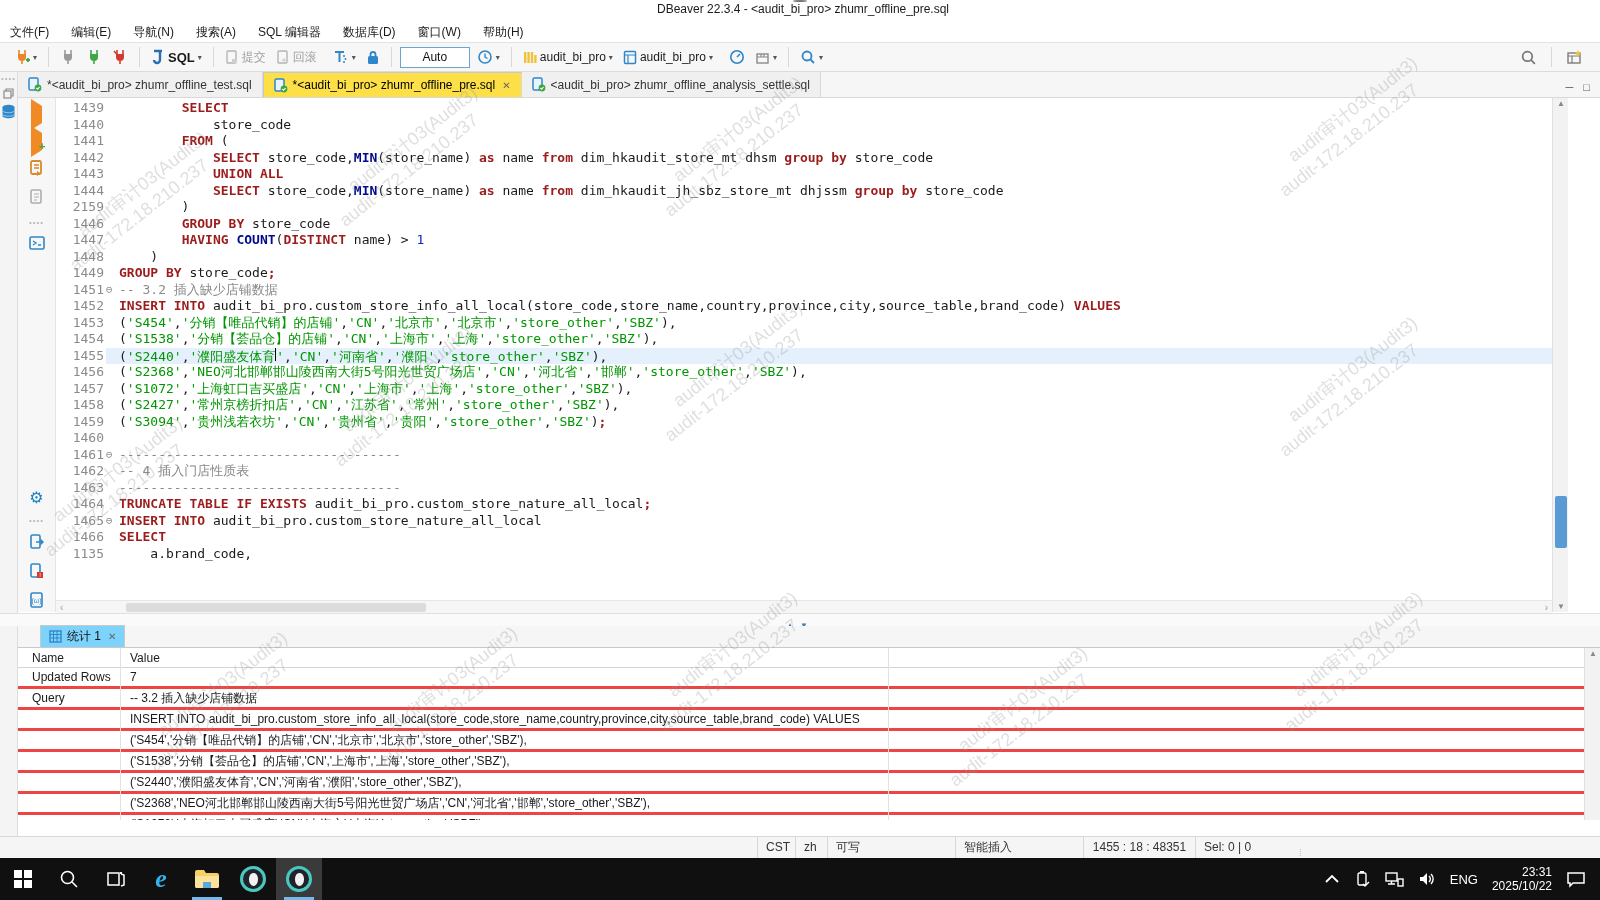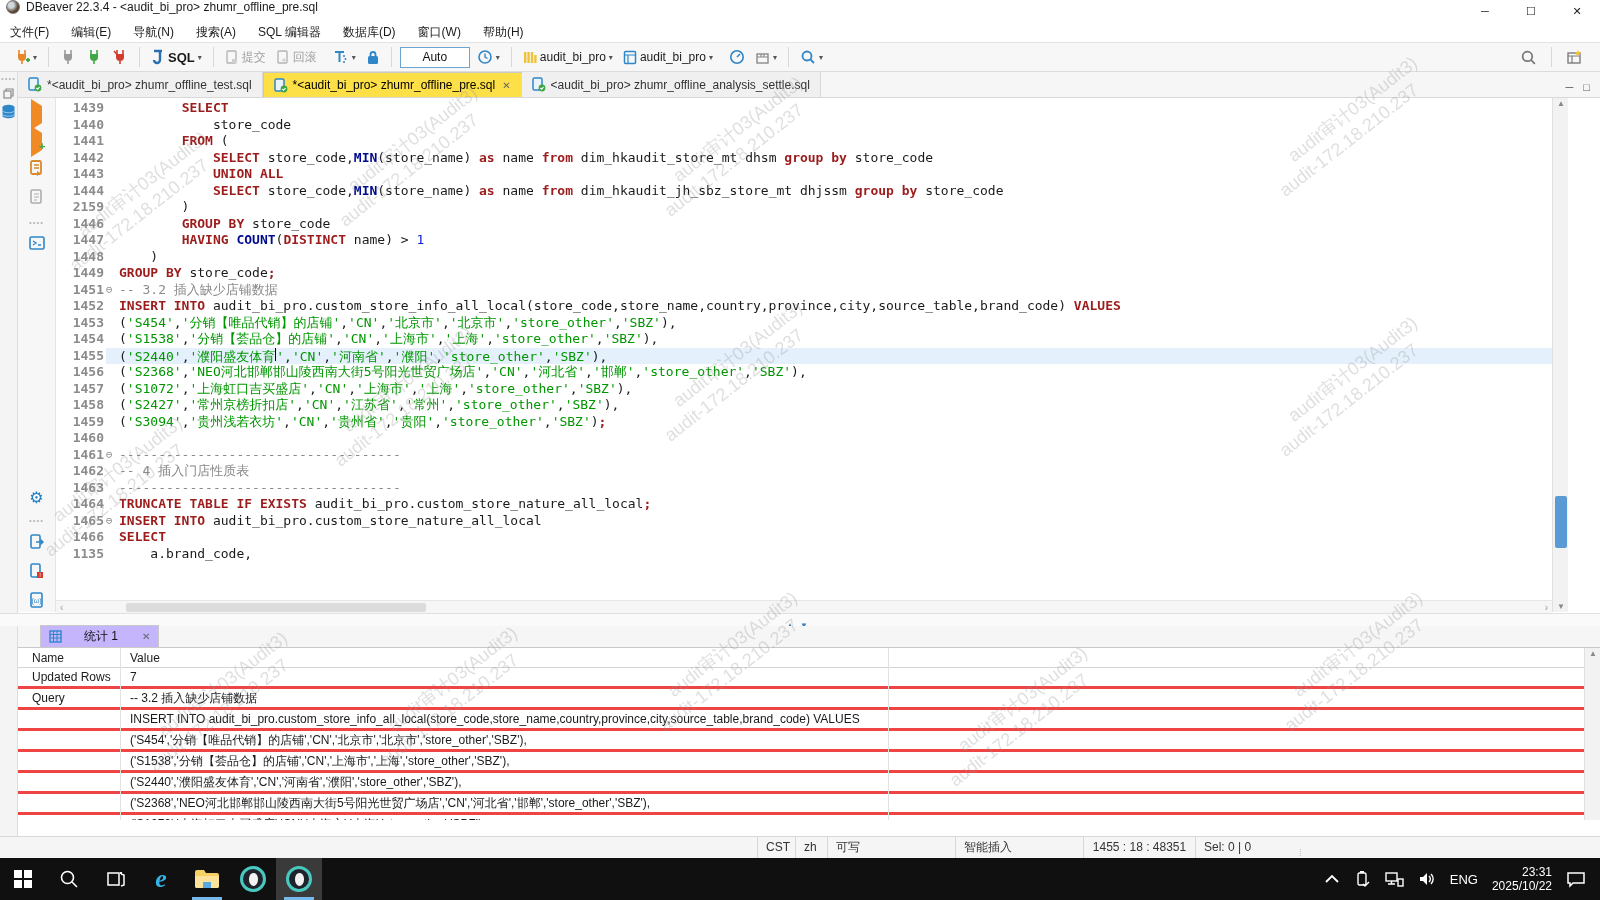"DBeaver 22.3.4 - <audit_bi_pro>" .titlebar { align-items: none -> center; flex-direction: none -> column }
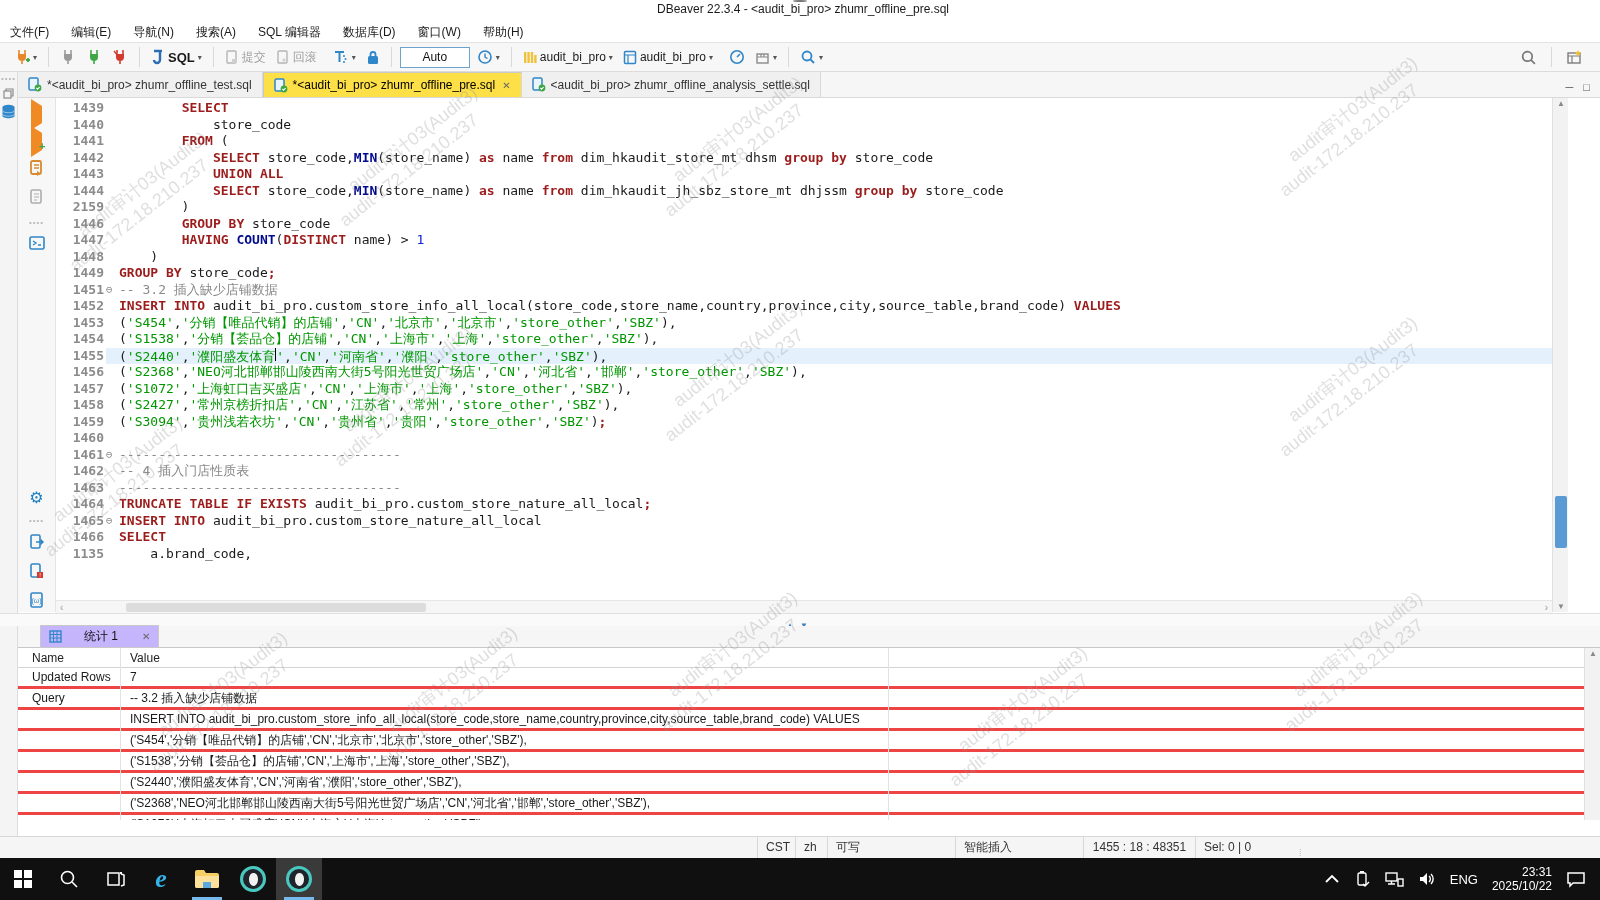"1439" .ln { font-weight: bold -> none }
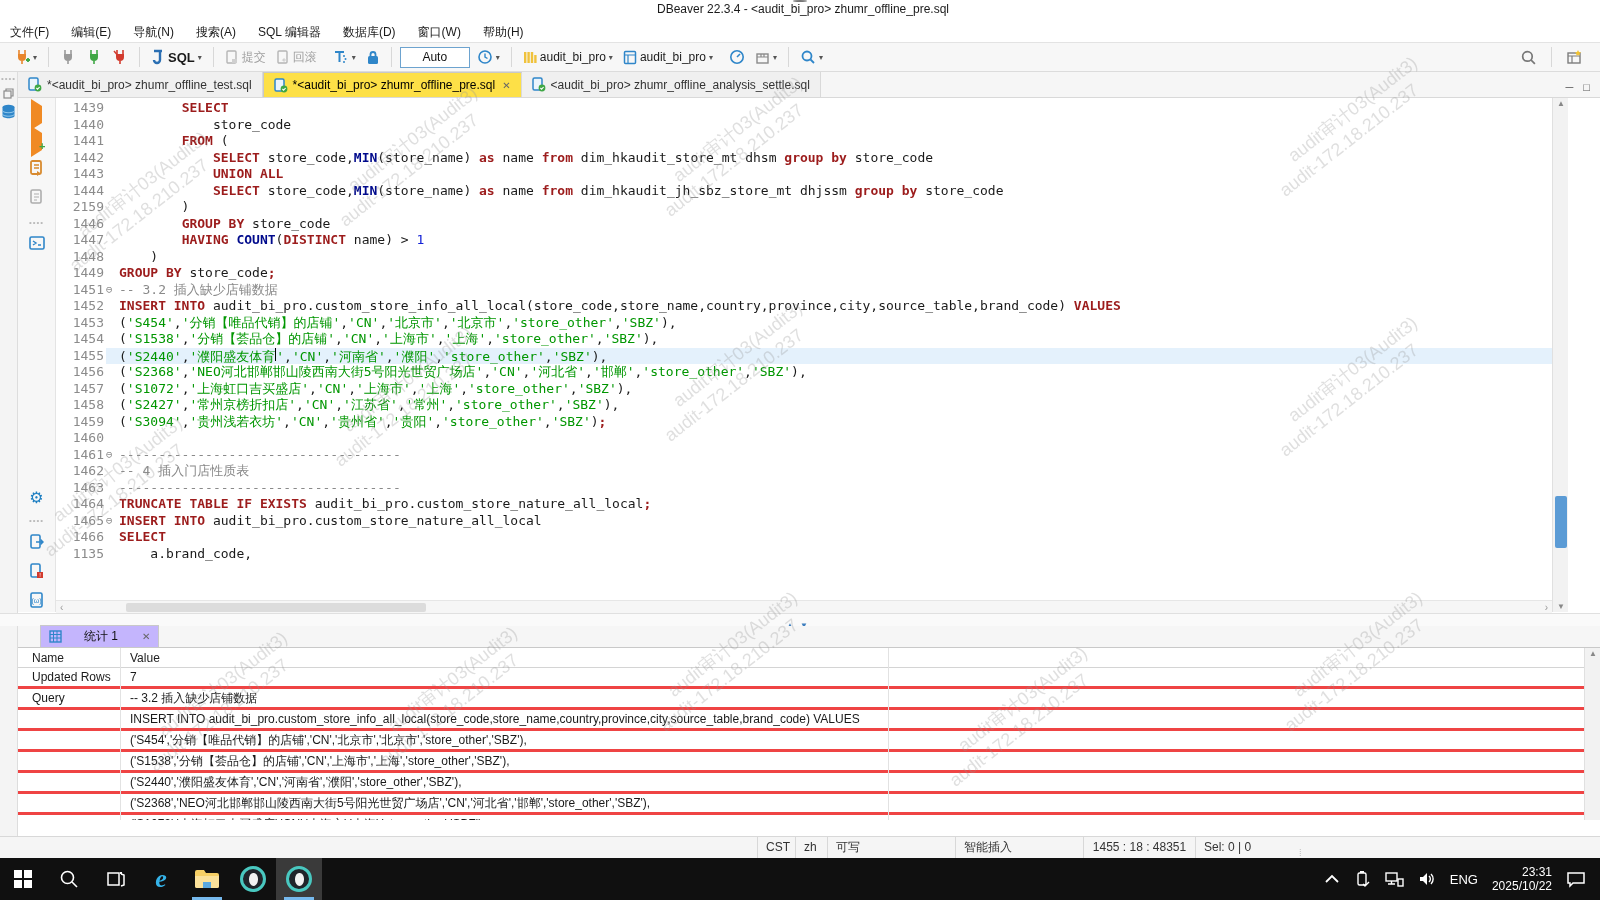"统计 1" .res-tab { background: #c4b5fd -> #7dd3fc; gap: 22px -> 5px }
